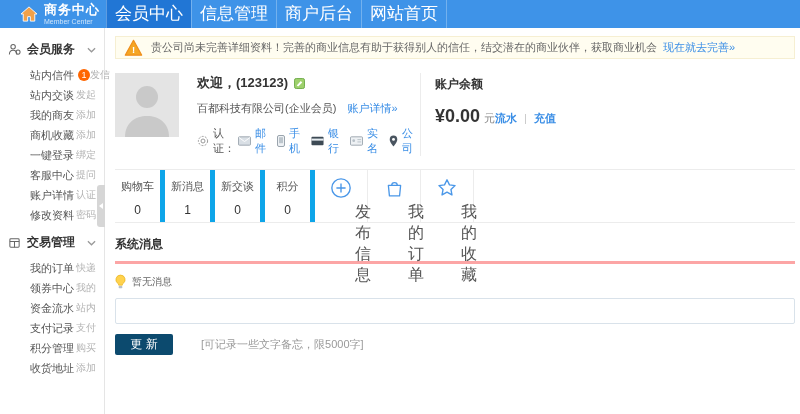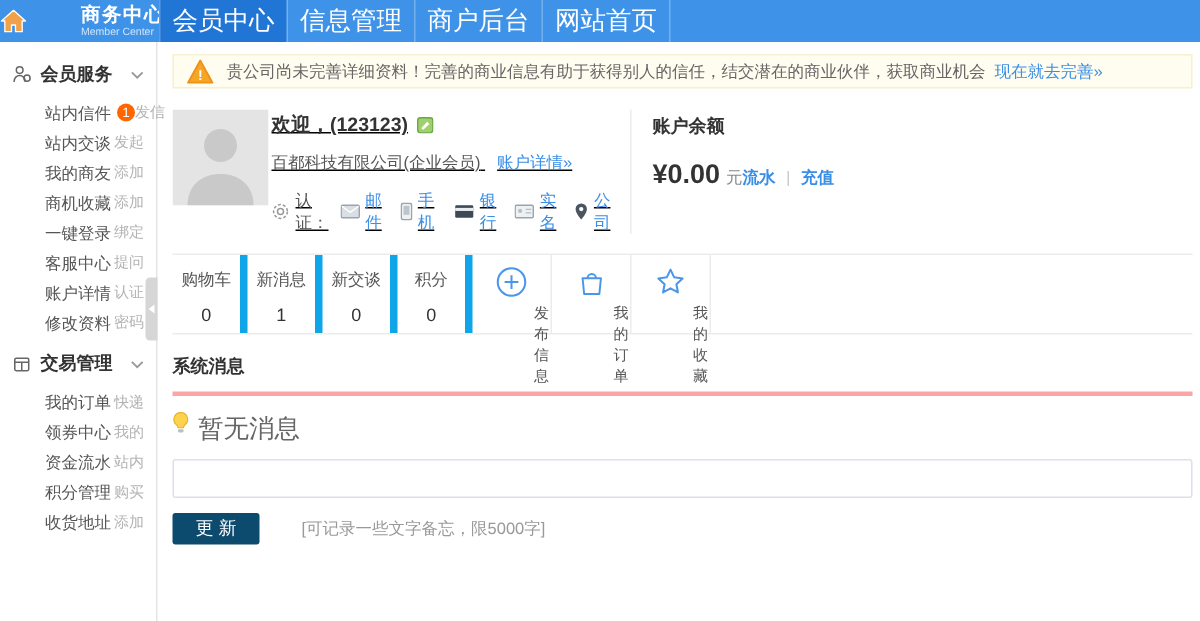"商务中心" .logo { gap: 30px -> none; padding-left: 0 -> 20px }
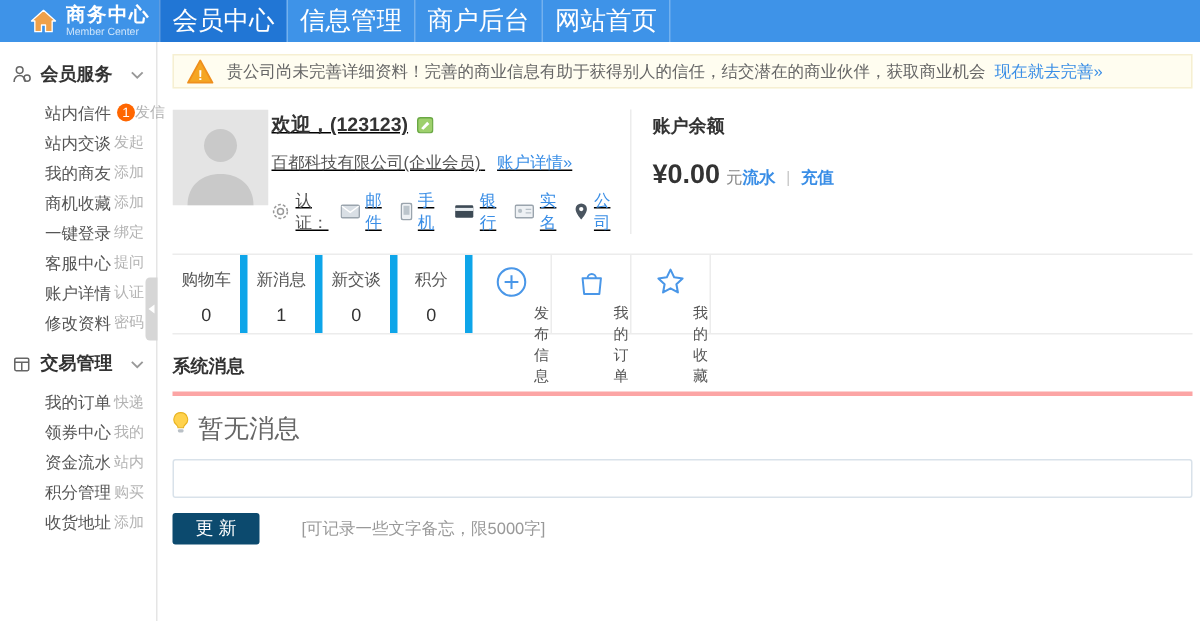"欢迎，(123123)" .profile-info { margin-left: 2px -> 18px; text-decoration: underline -> none }
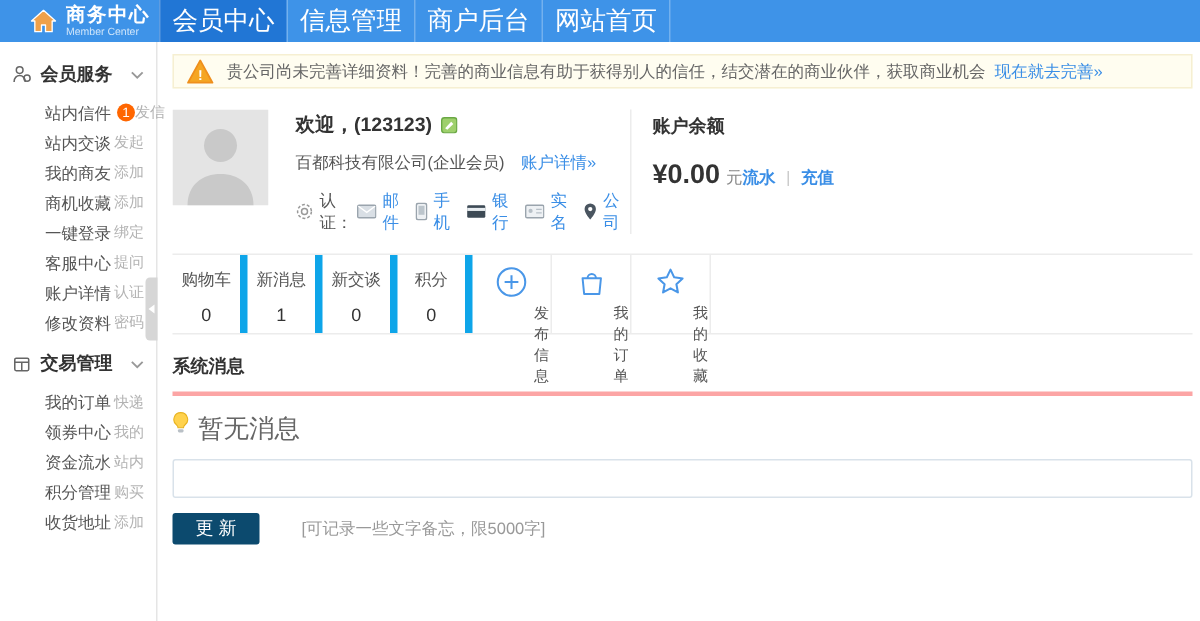"发布信息" .action-label { font-size: 10px -> 16px }
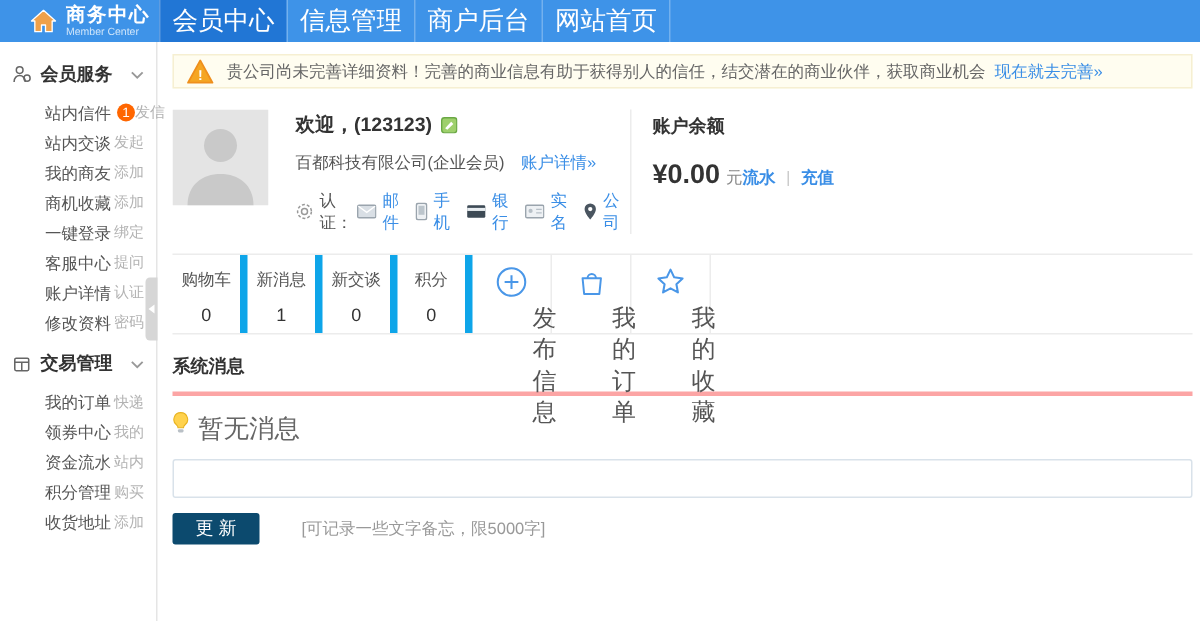"暂无消息" .sys-empty { align-items: flex-start -> flex-end; font-size: 17px -> 10px }
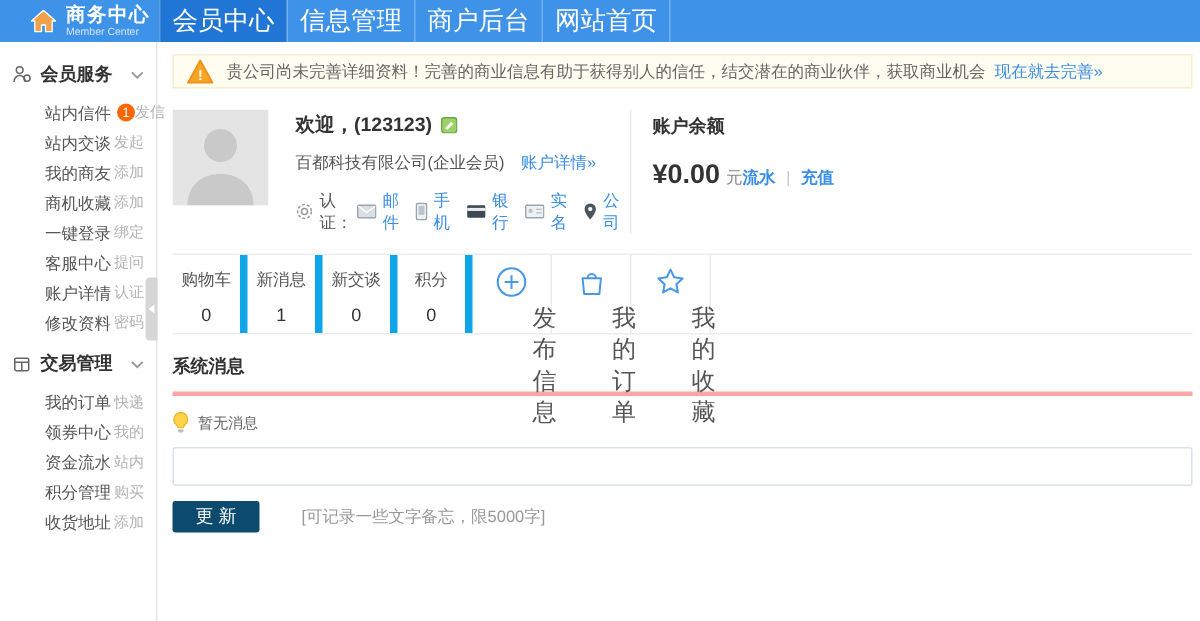"支付记录" div.s-item { html: none -> <div> <span>支付记录</span> <span>支付</span> </div> }
